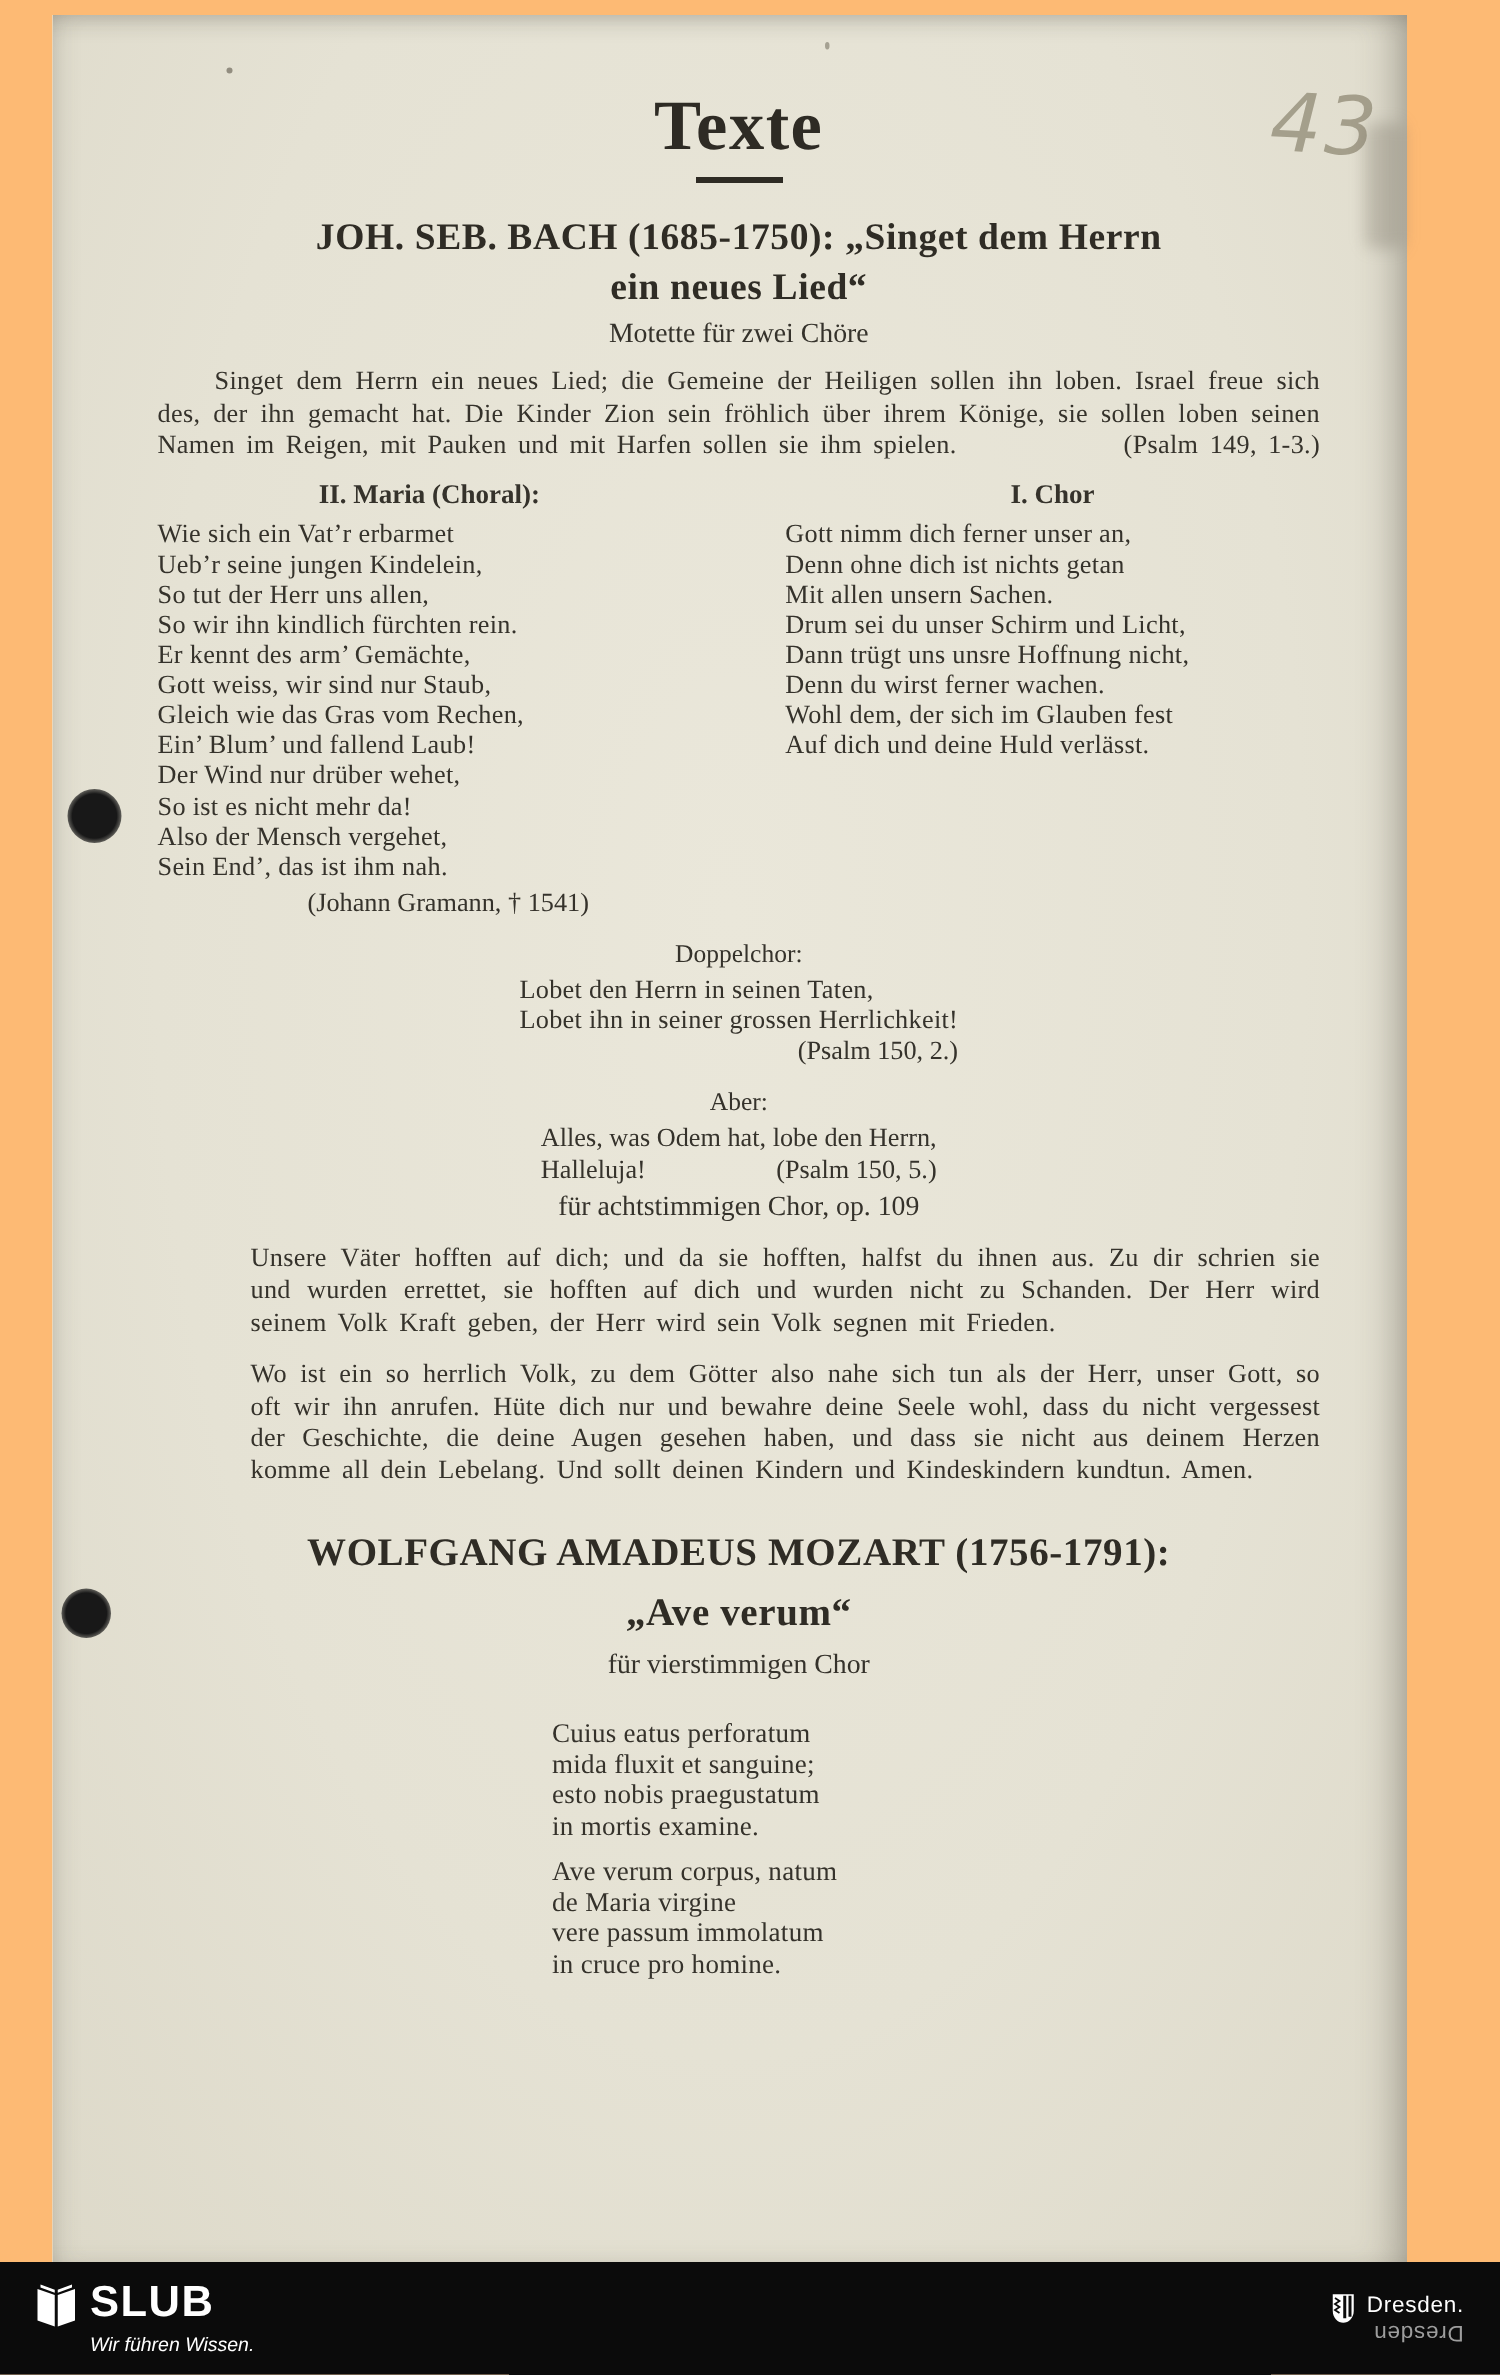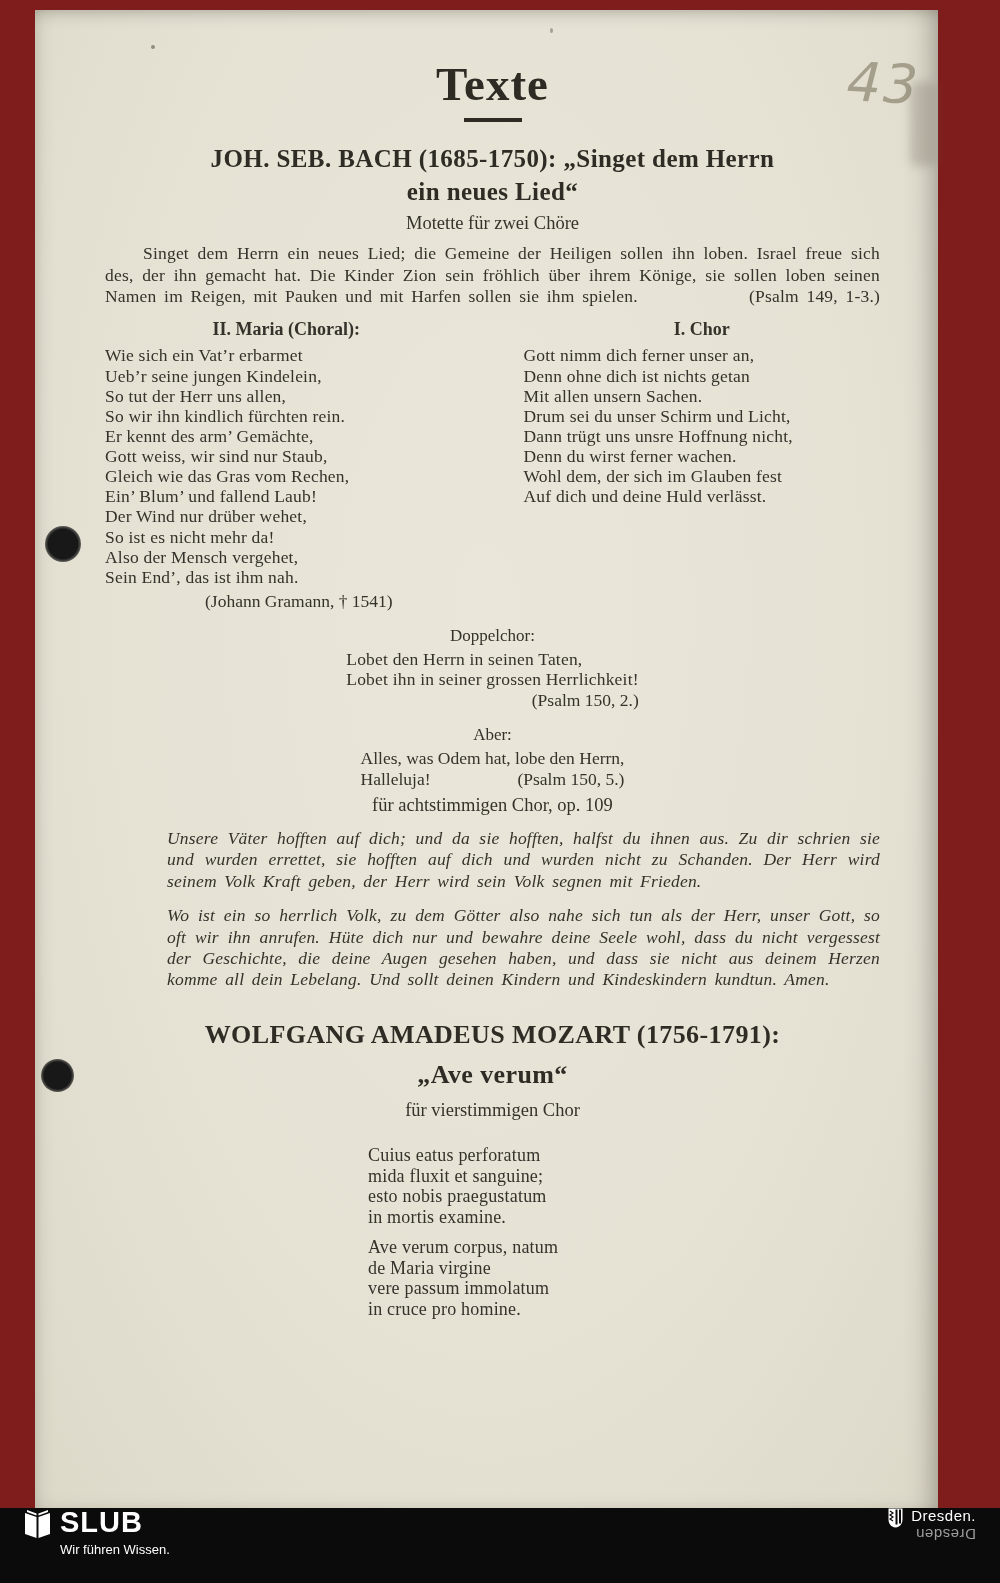"Texte" .stage { background: #7f1d1d -> #fdba74 }
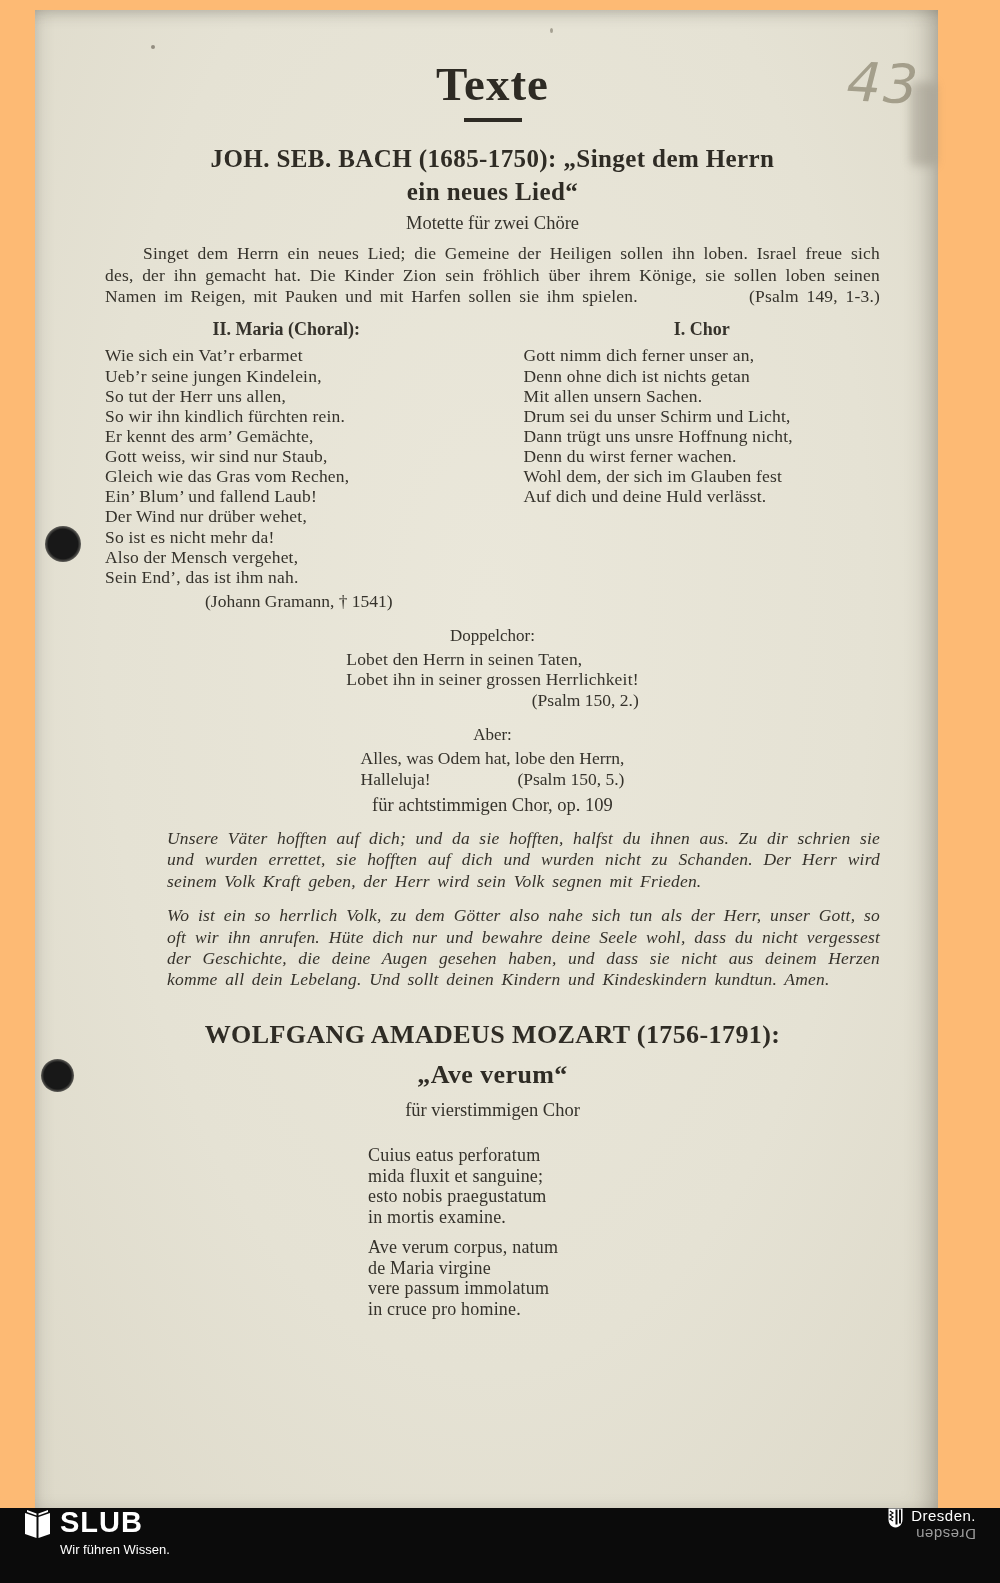"Unsere Väter hofften auf dich;" .brahms-para { font-style: italic -> none }
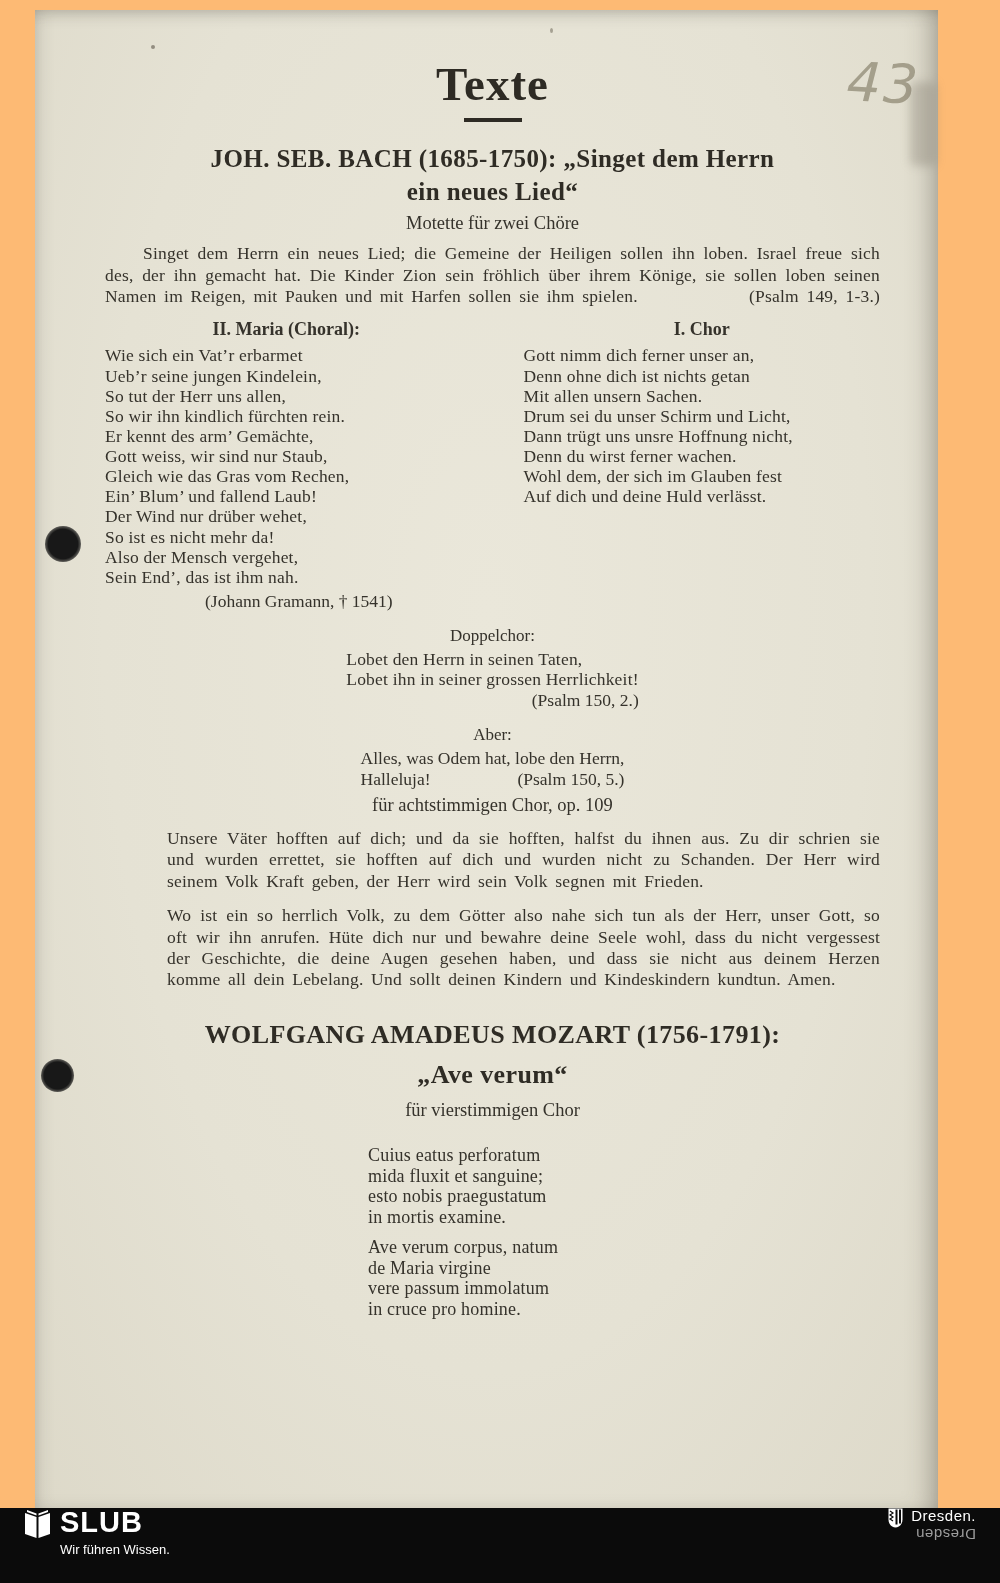"SLUB" .footer { align-items: flex-start -> center }
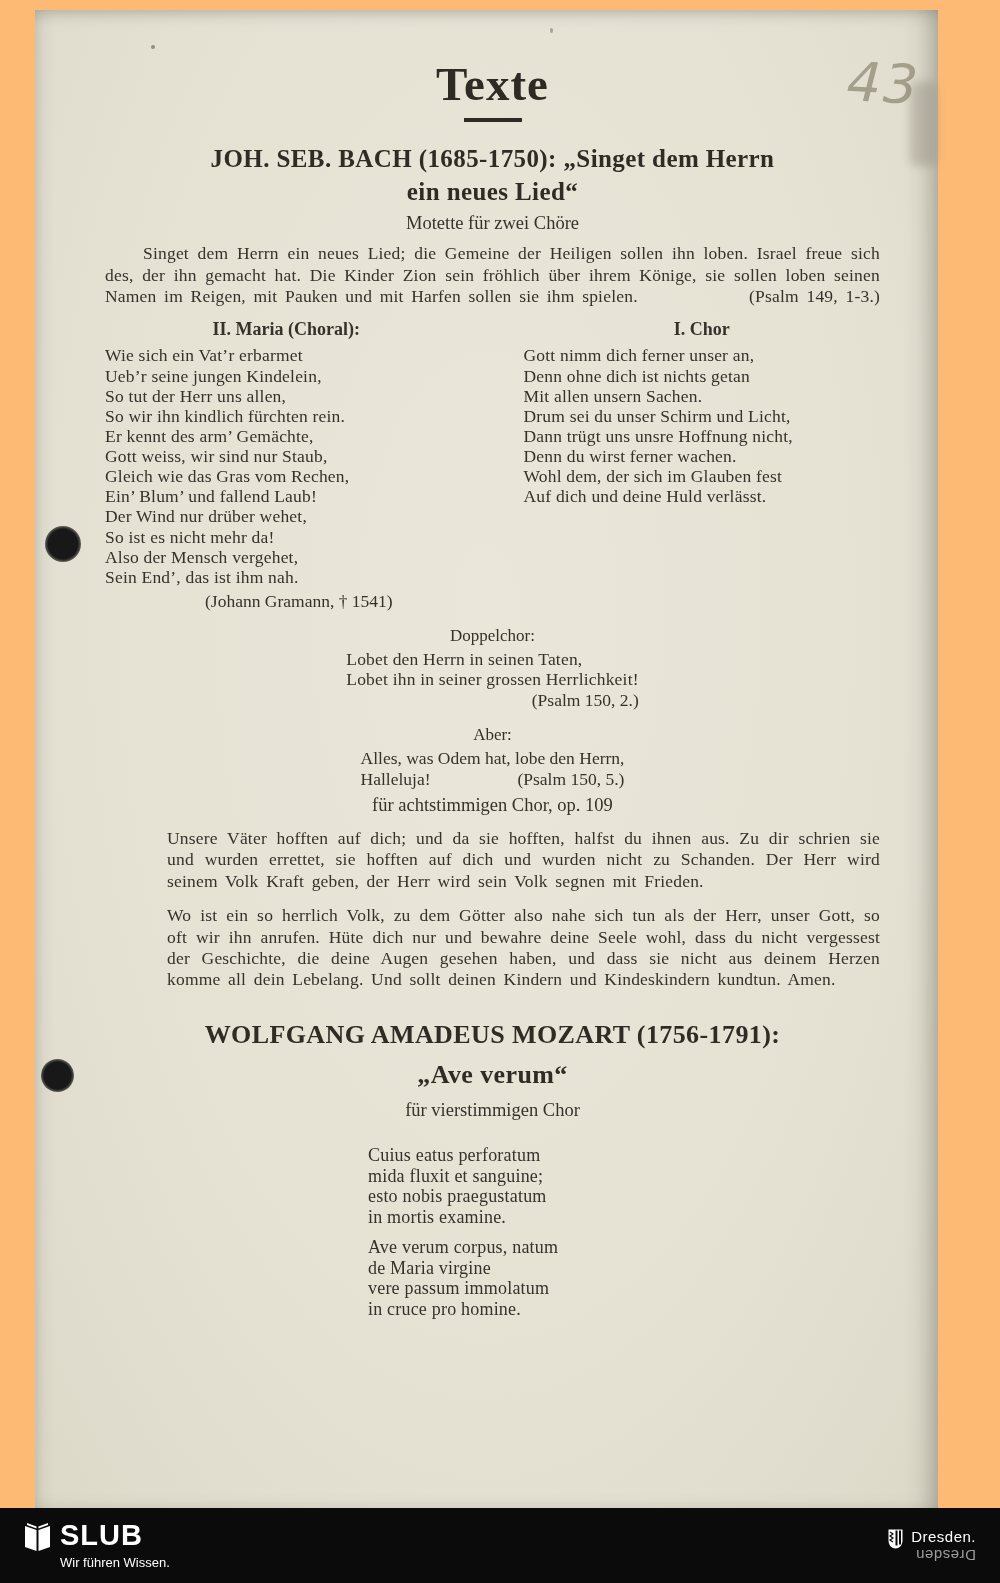"Wir führen Wissen." .slub-tagline { font-style: none -> italic }
